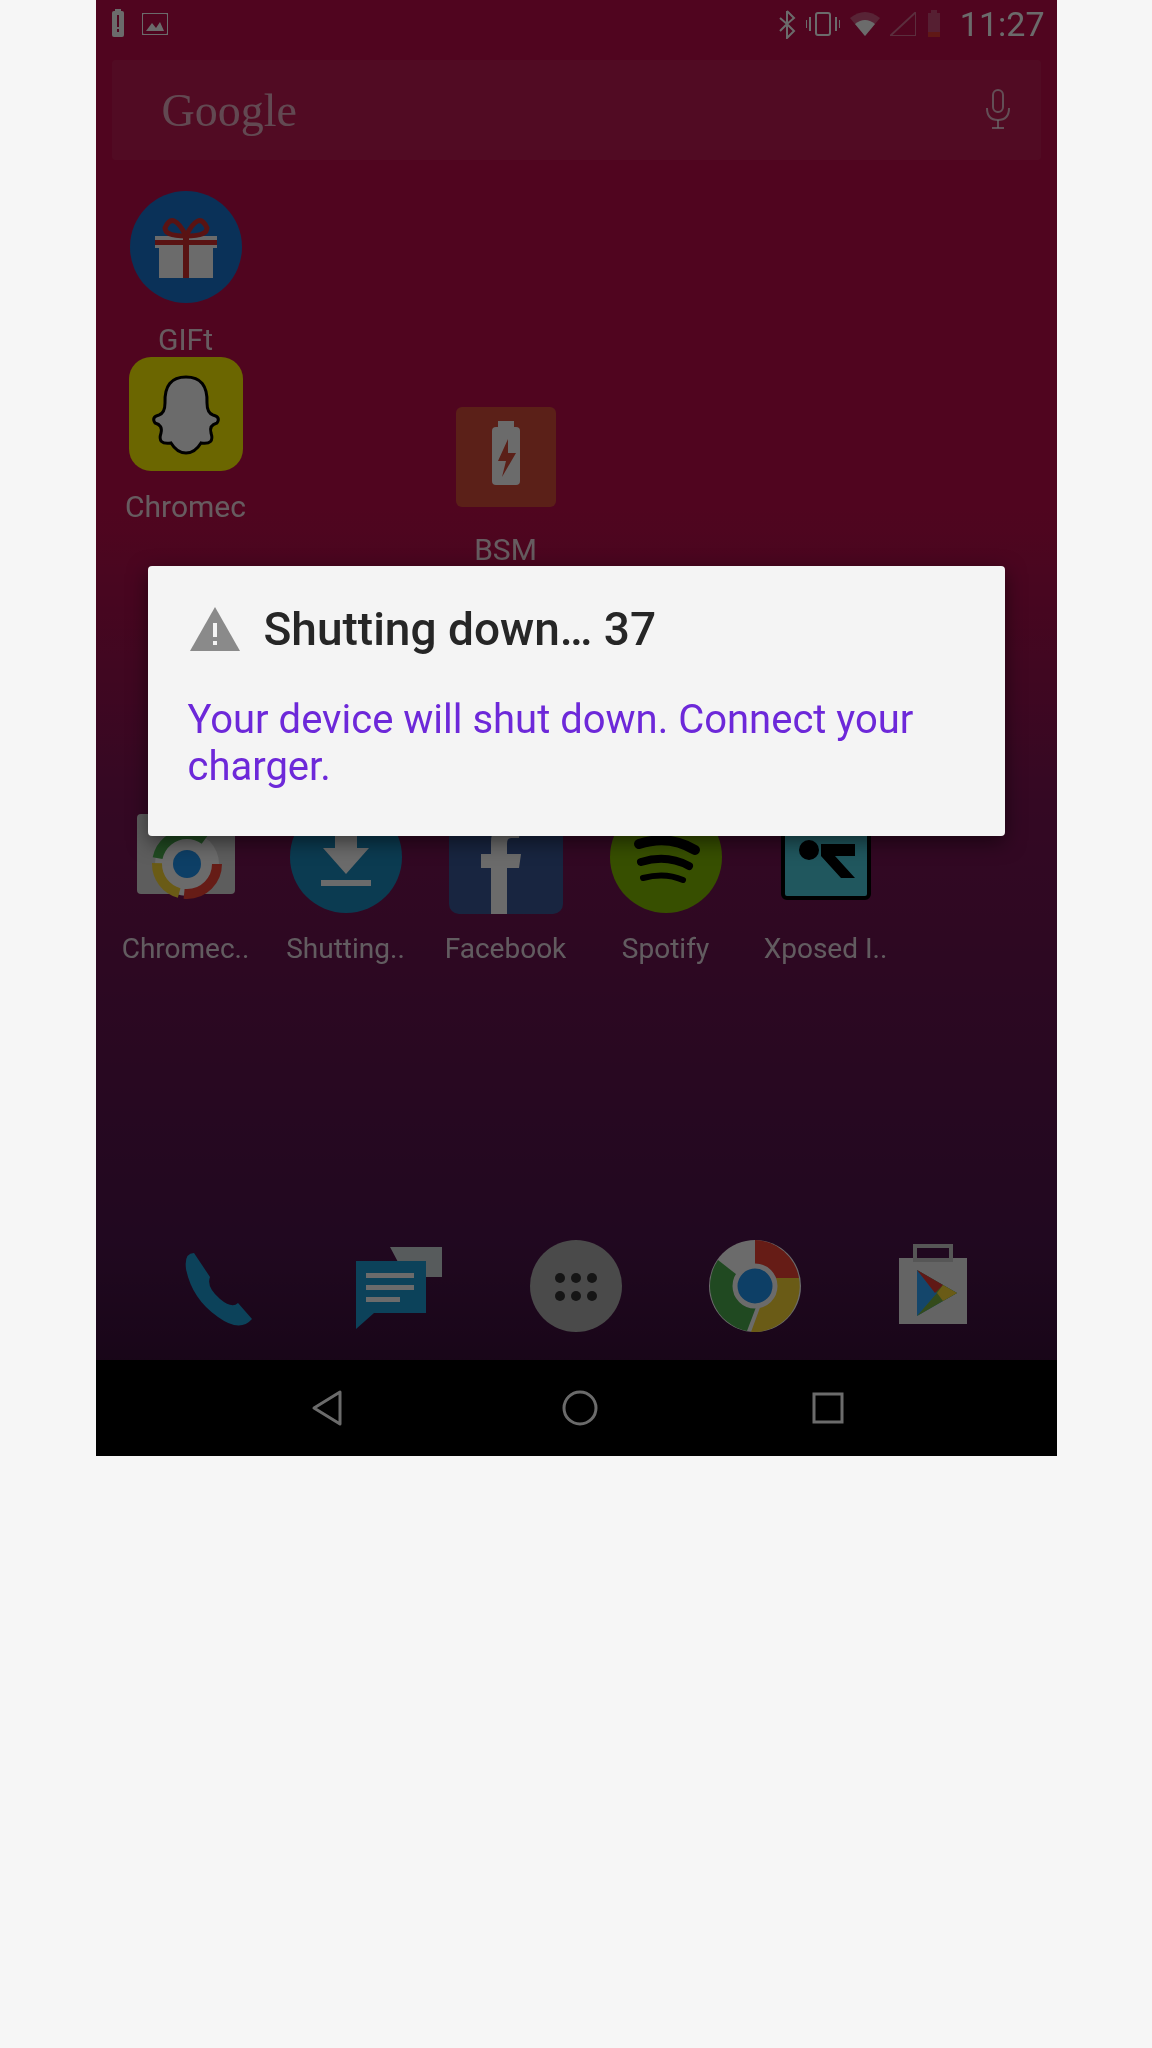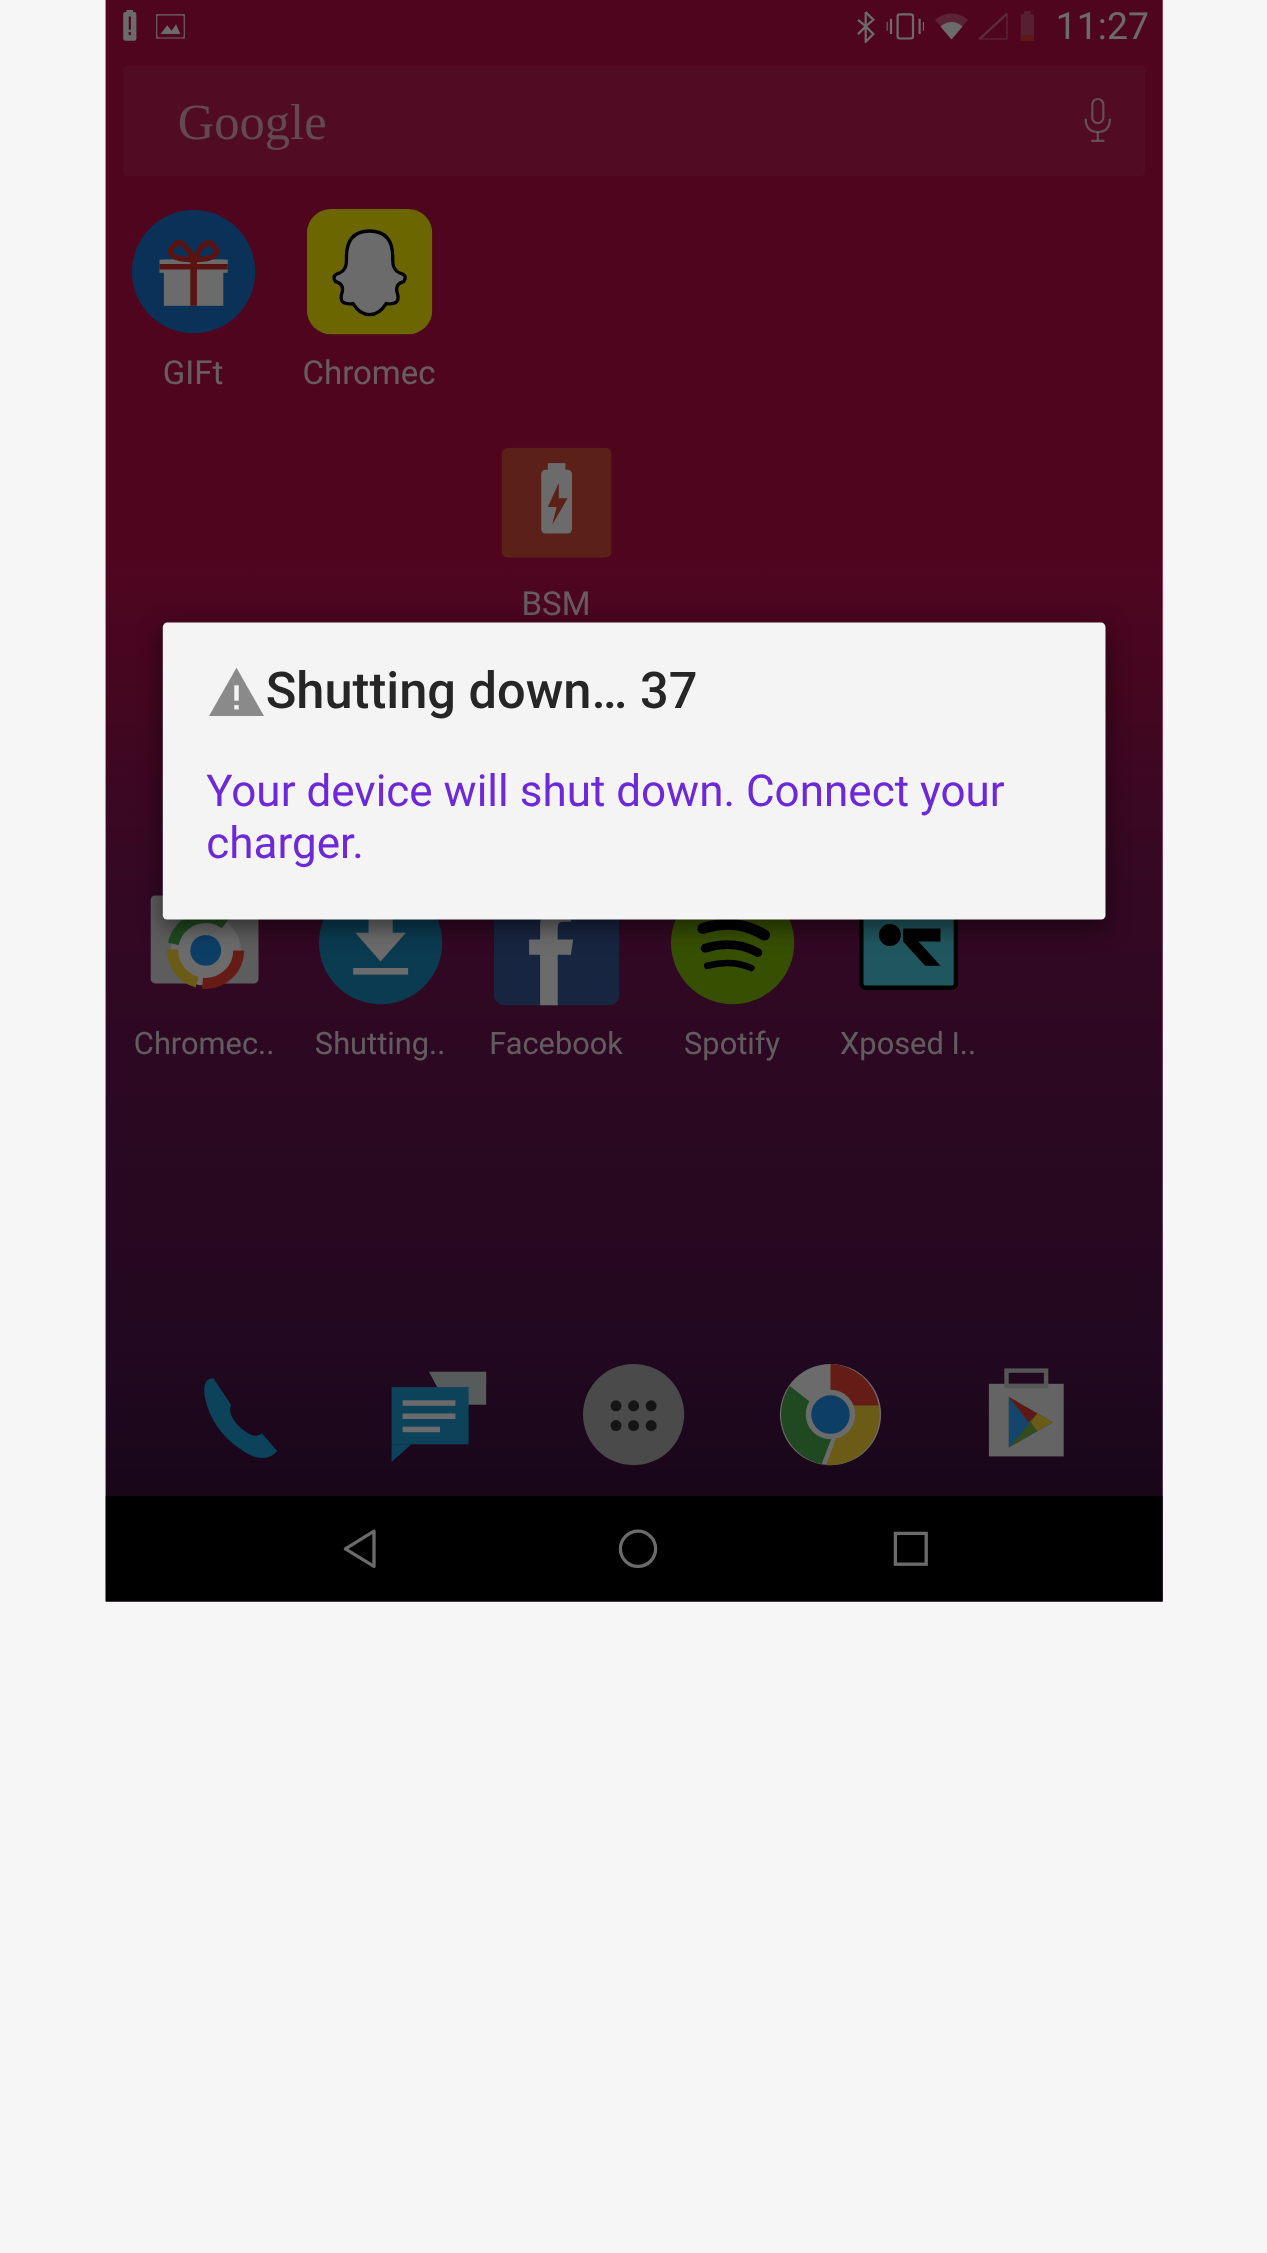"GIFt" .row1 { flex-direction: none -> column; left: 0 -> 10px }
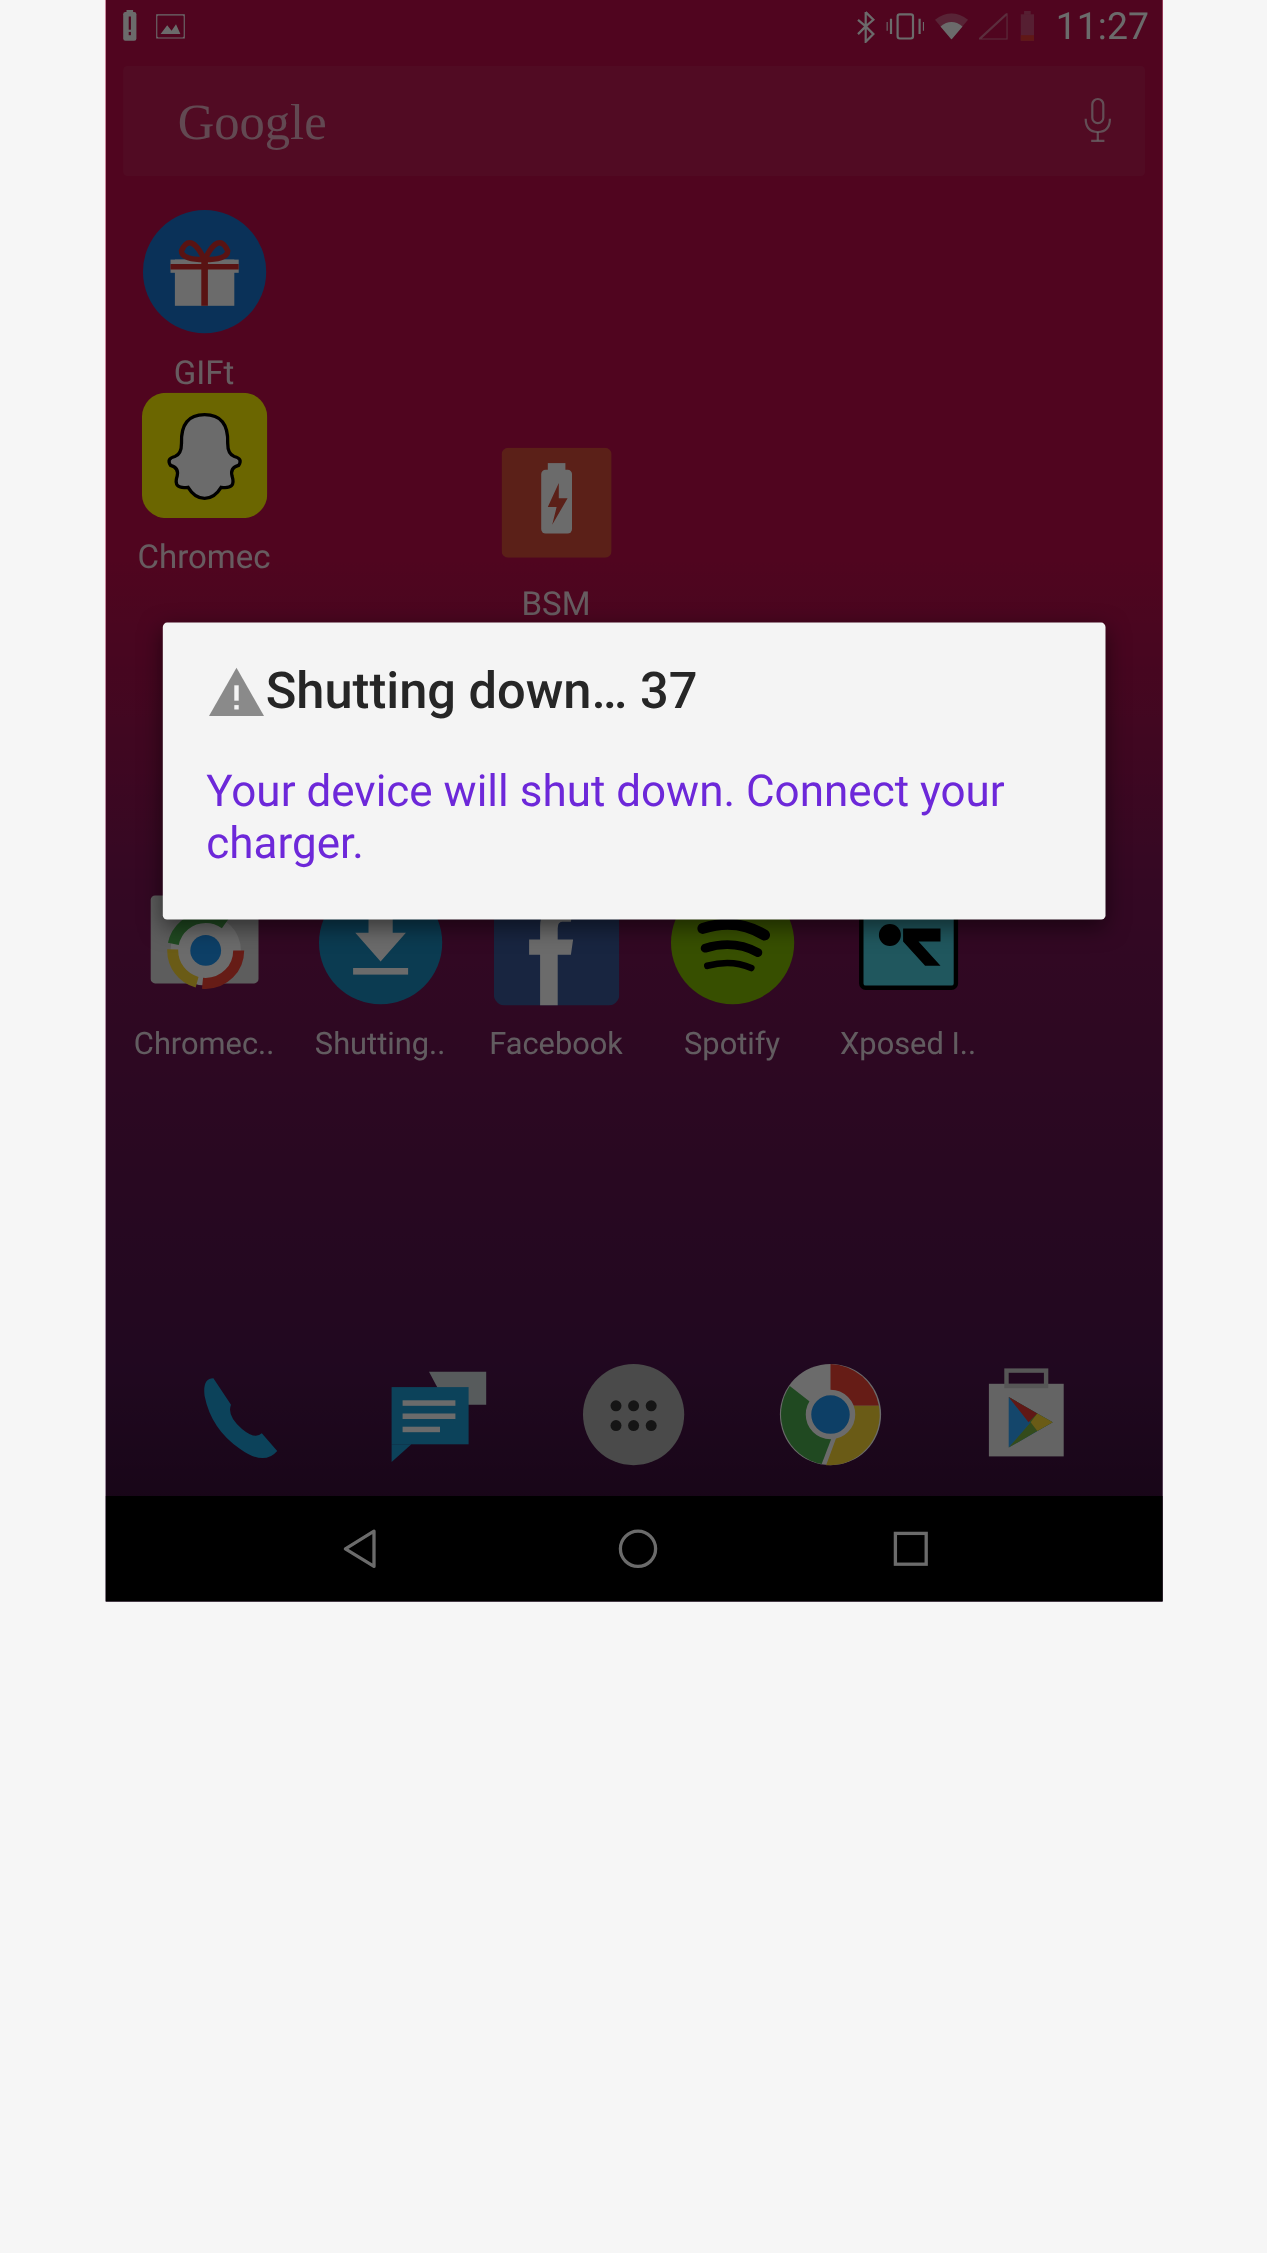"Shutting down… 37" .dialog-title-row { gap: none -> 22px }
